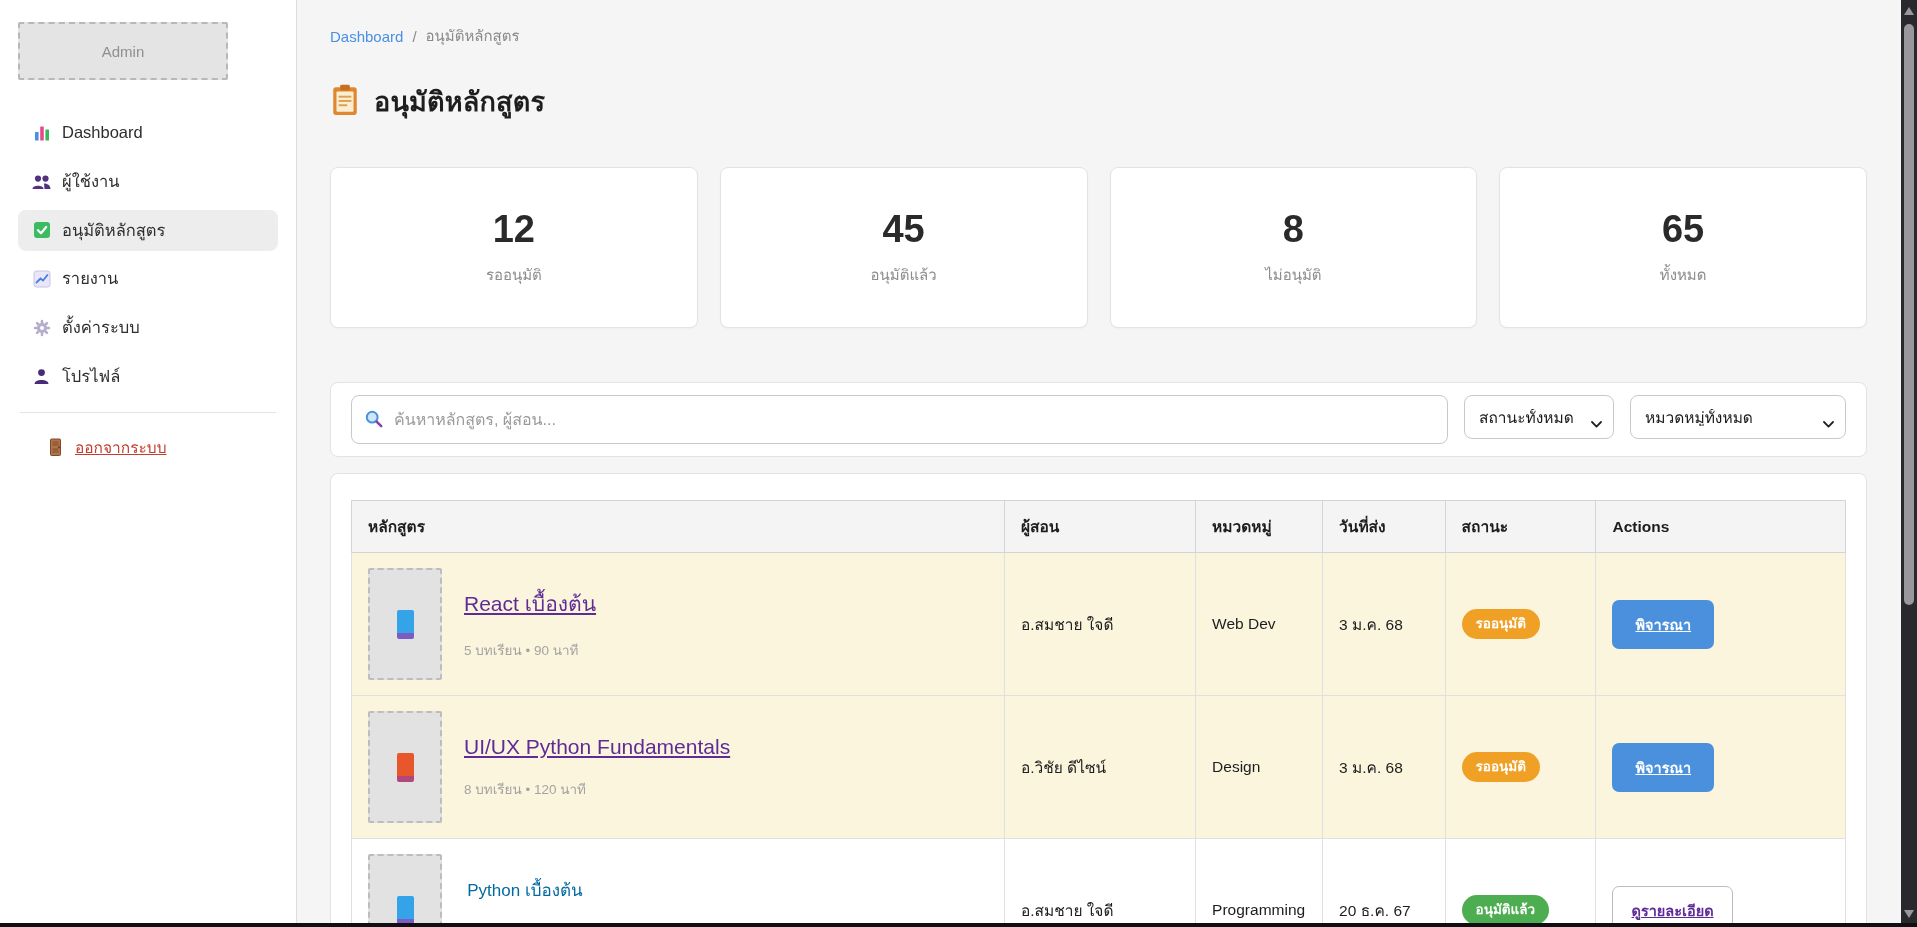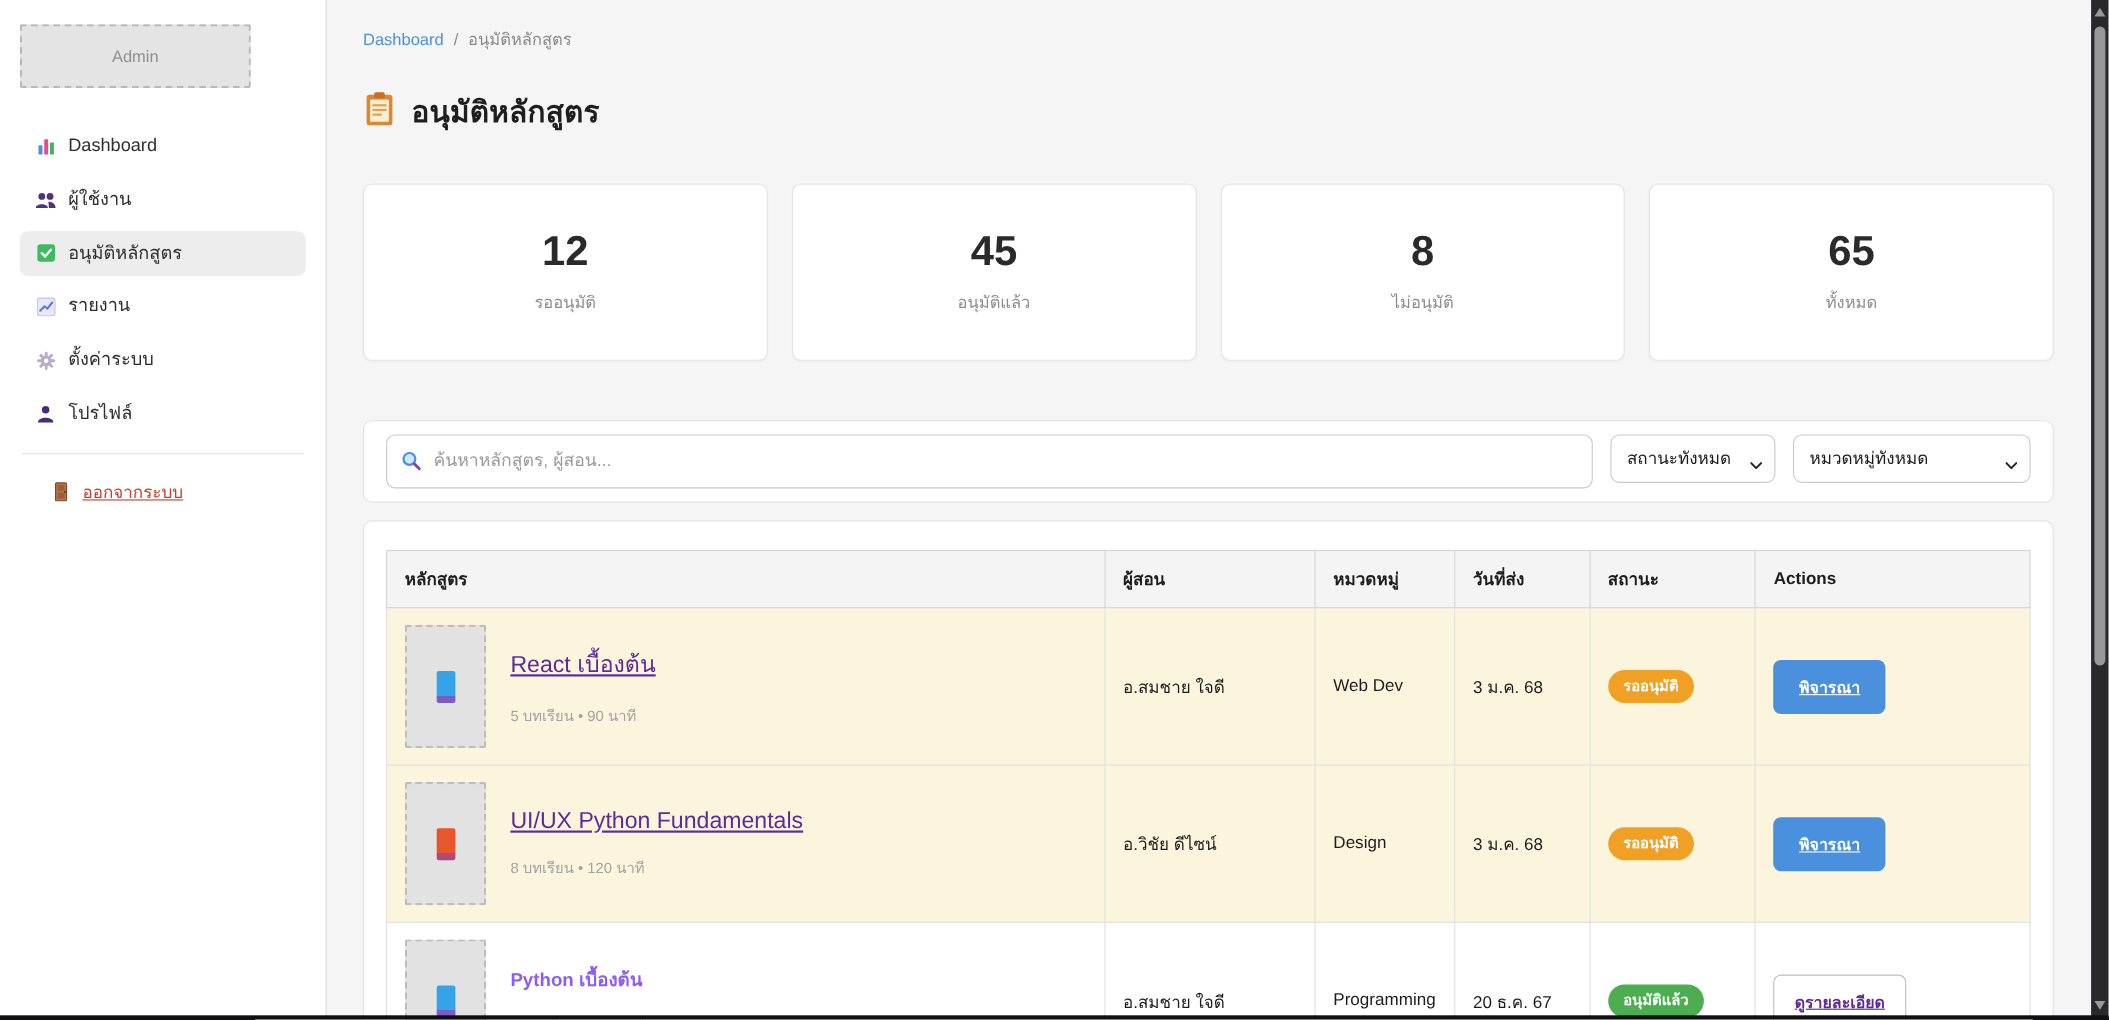"Python เบื้องต้น" .course-title-plain { color: #8b5cf6 -> #0369a1; font-weight: bold -> normal; text-align: none -> center }
